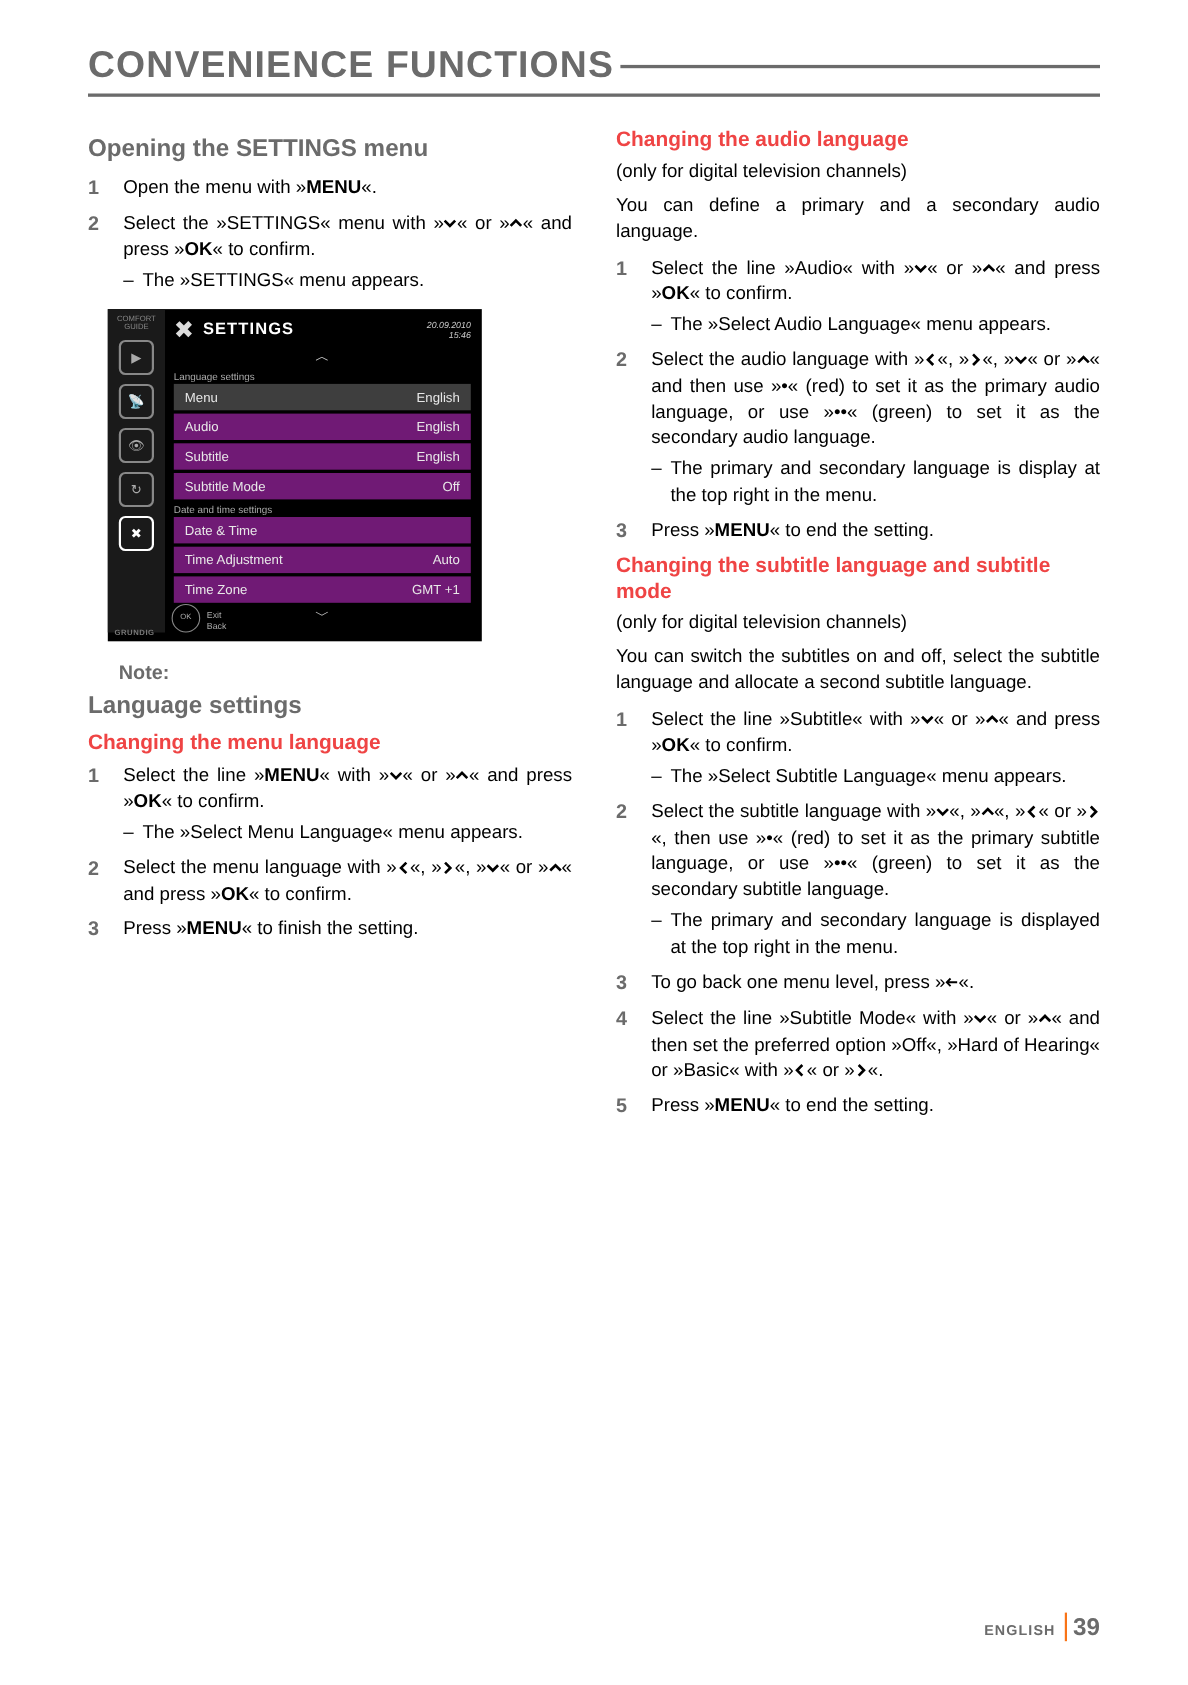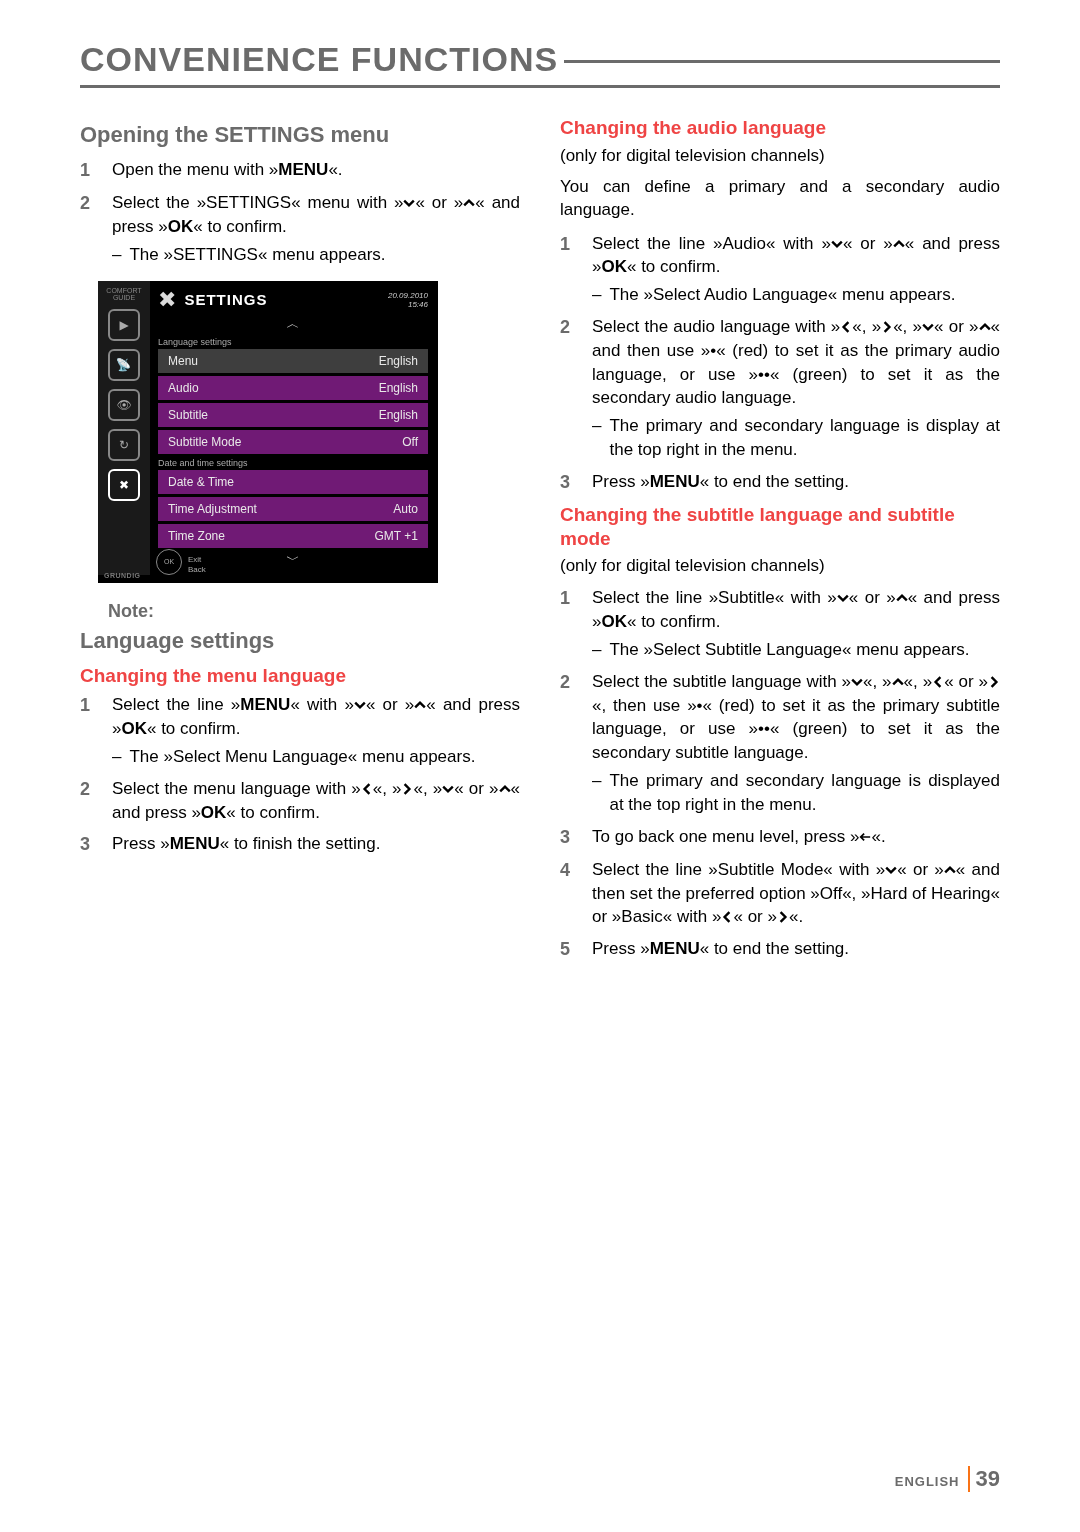"You can switch the subtitles" p.body { html: none -> <p>You can switch the subtitles on and off, select the subtitle language and allocate a second subtitle language.</p> }
